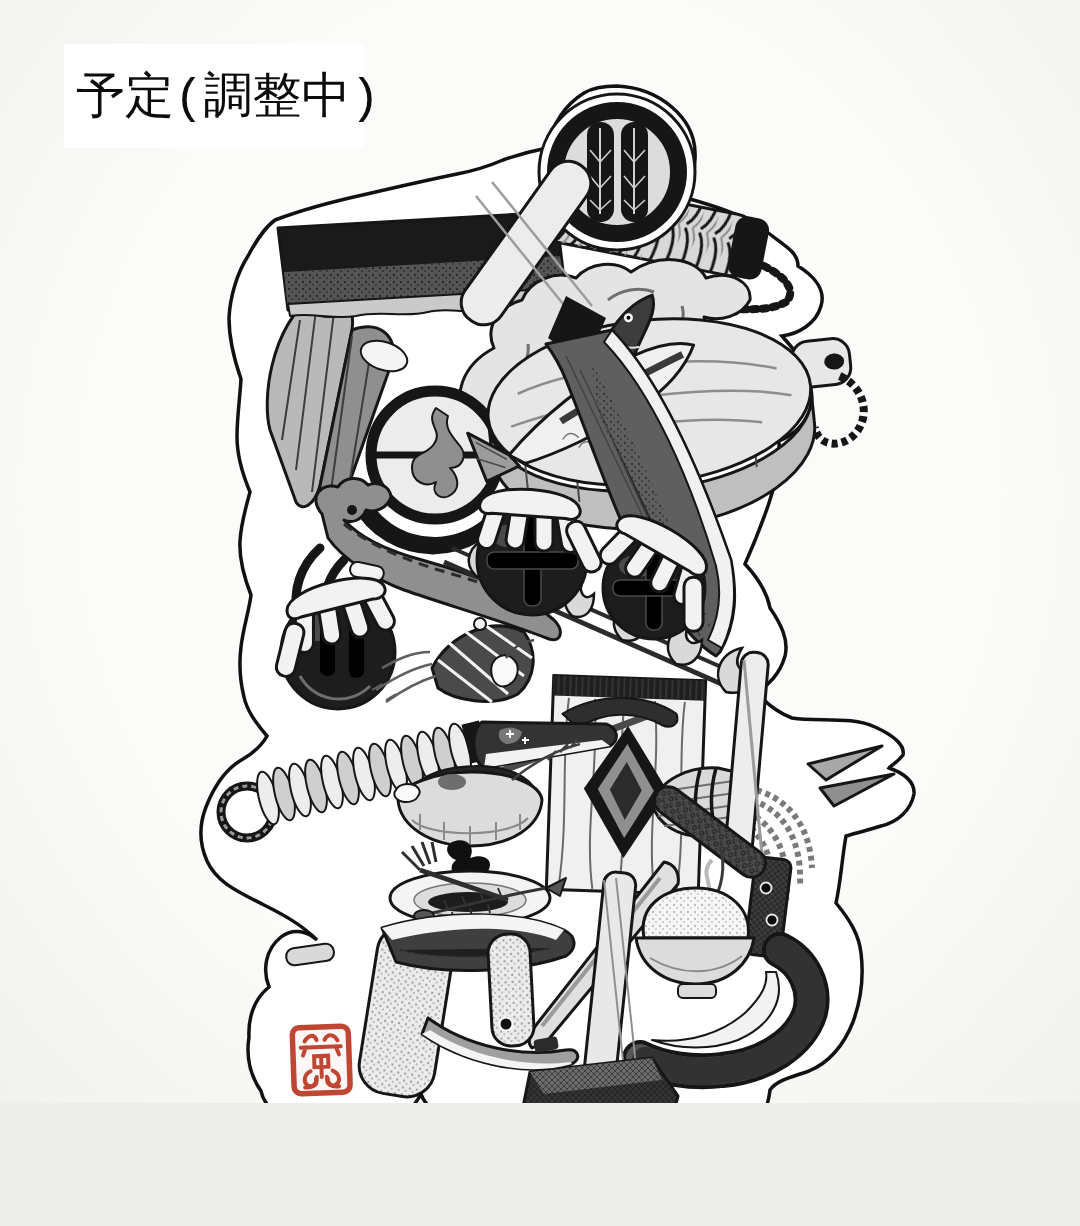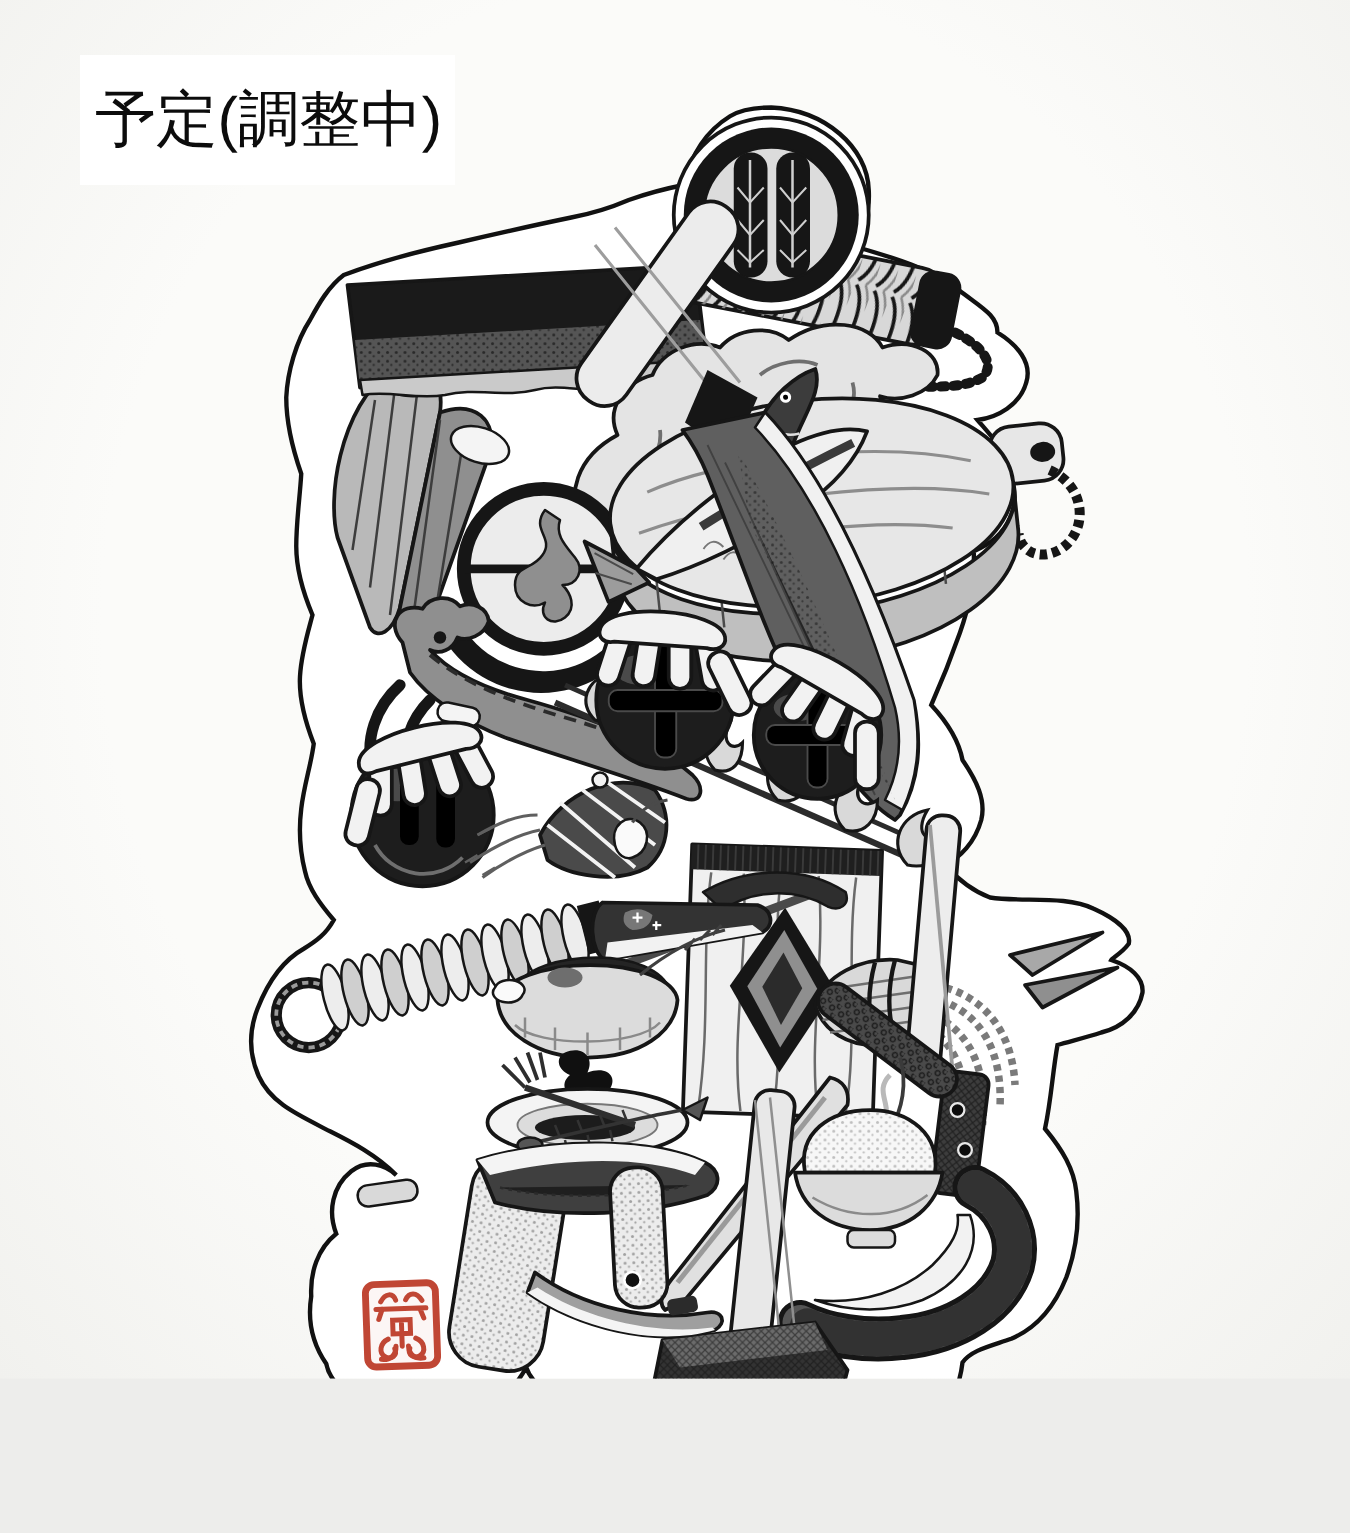"予定(調整中)" .stage { font-family: Liberation Sans, sans-serif -> Liberation Mono, monospace }
